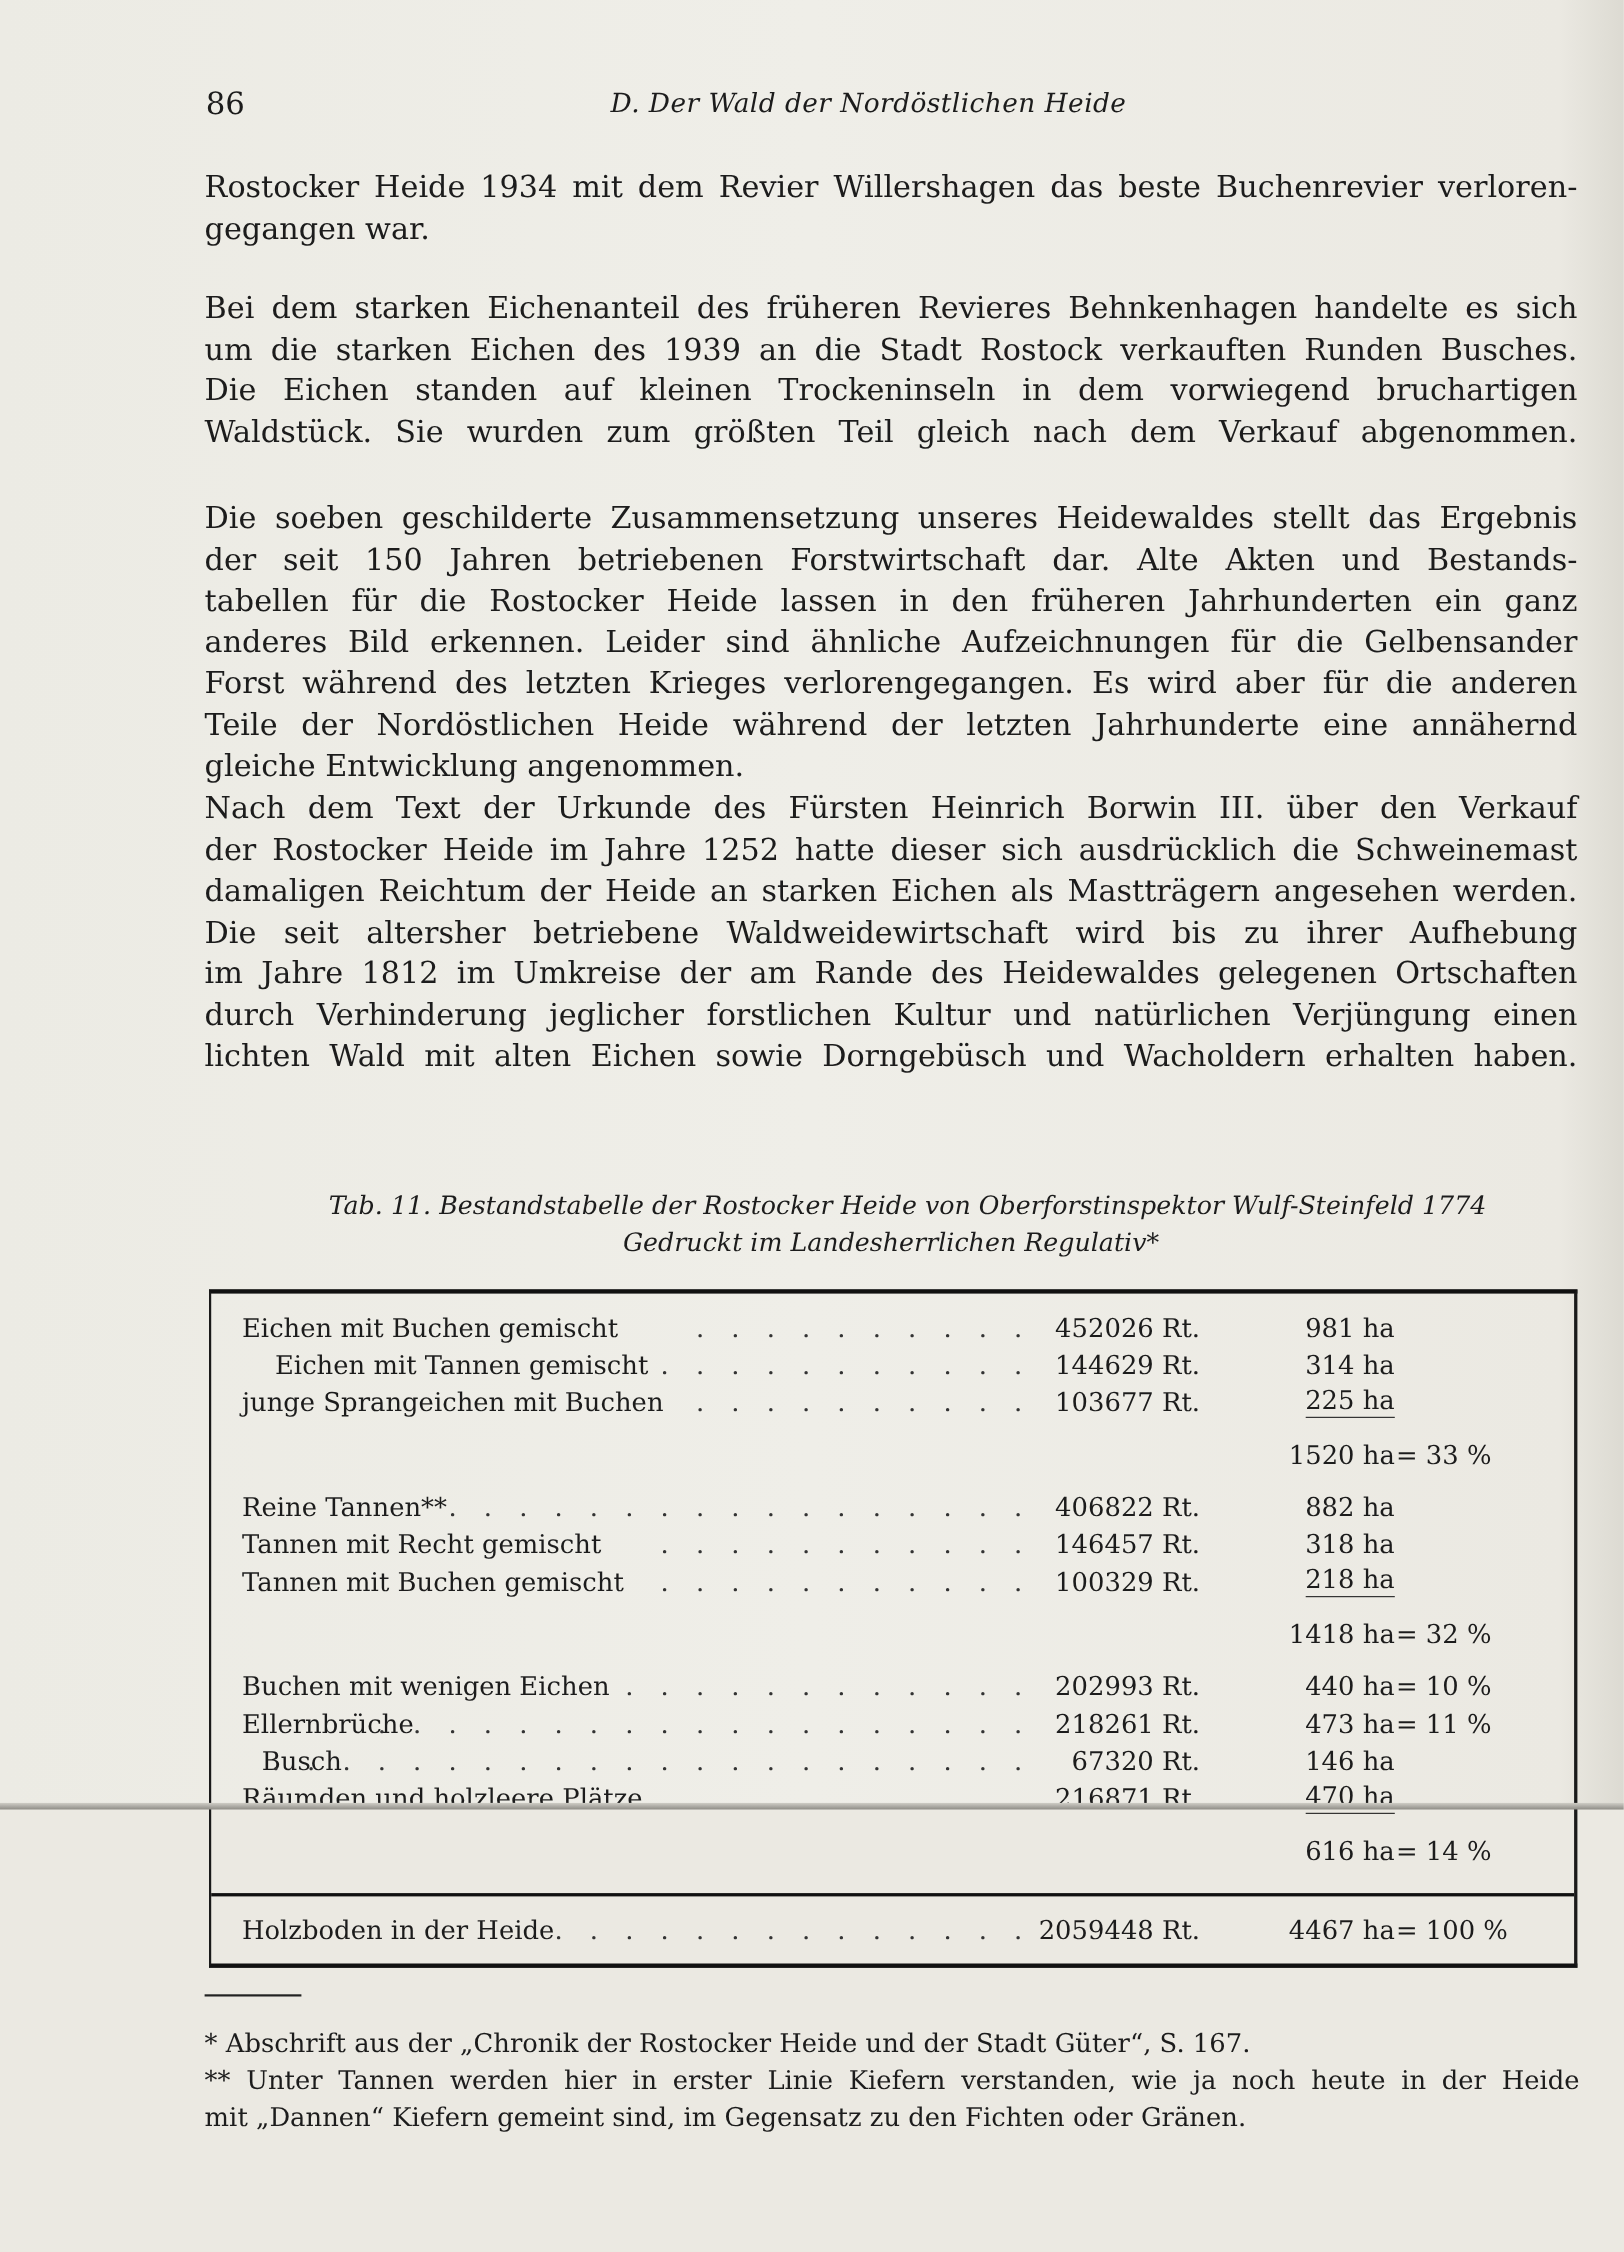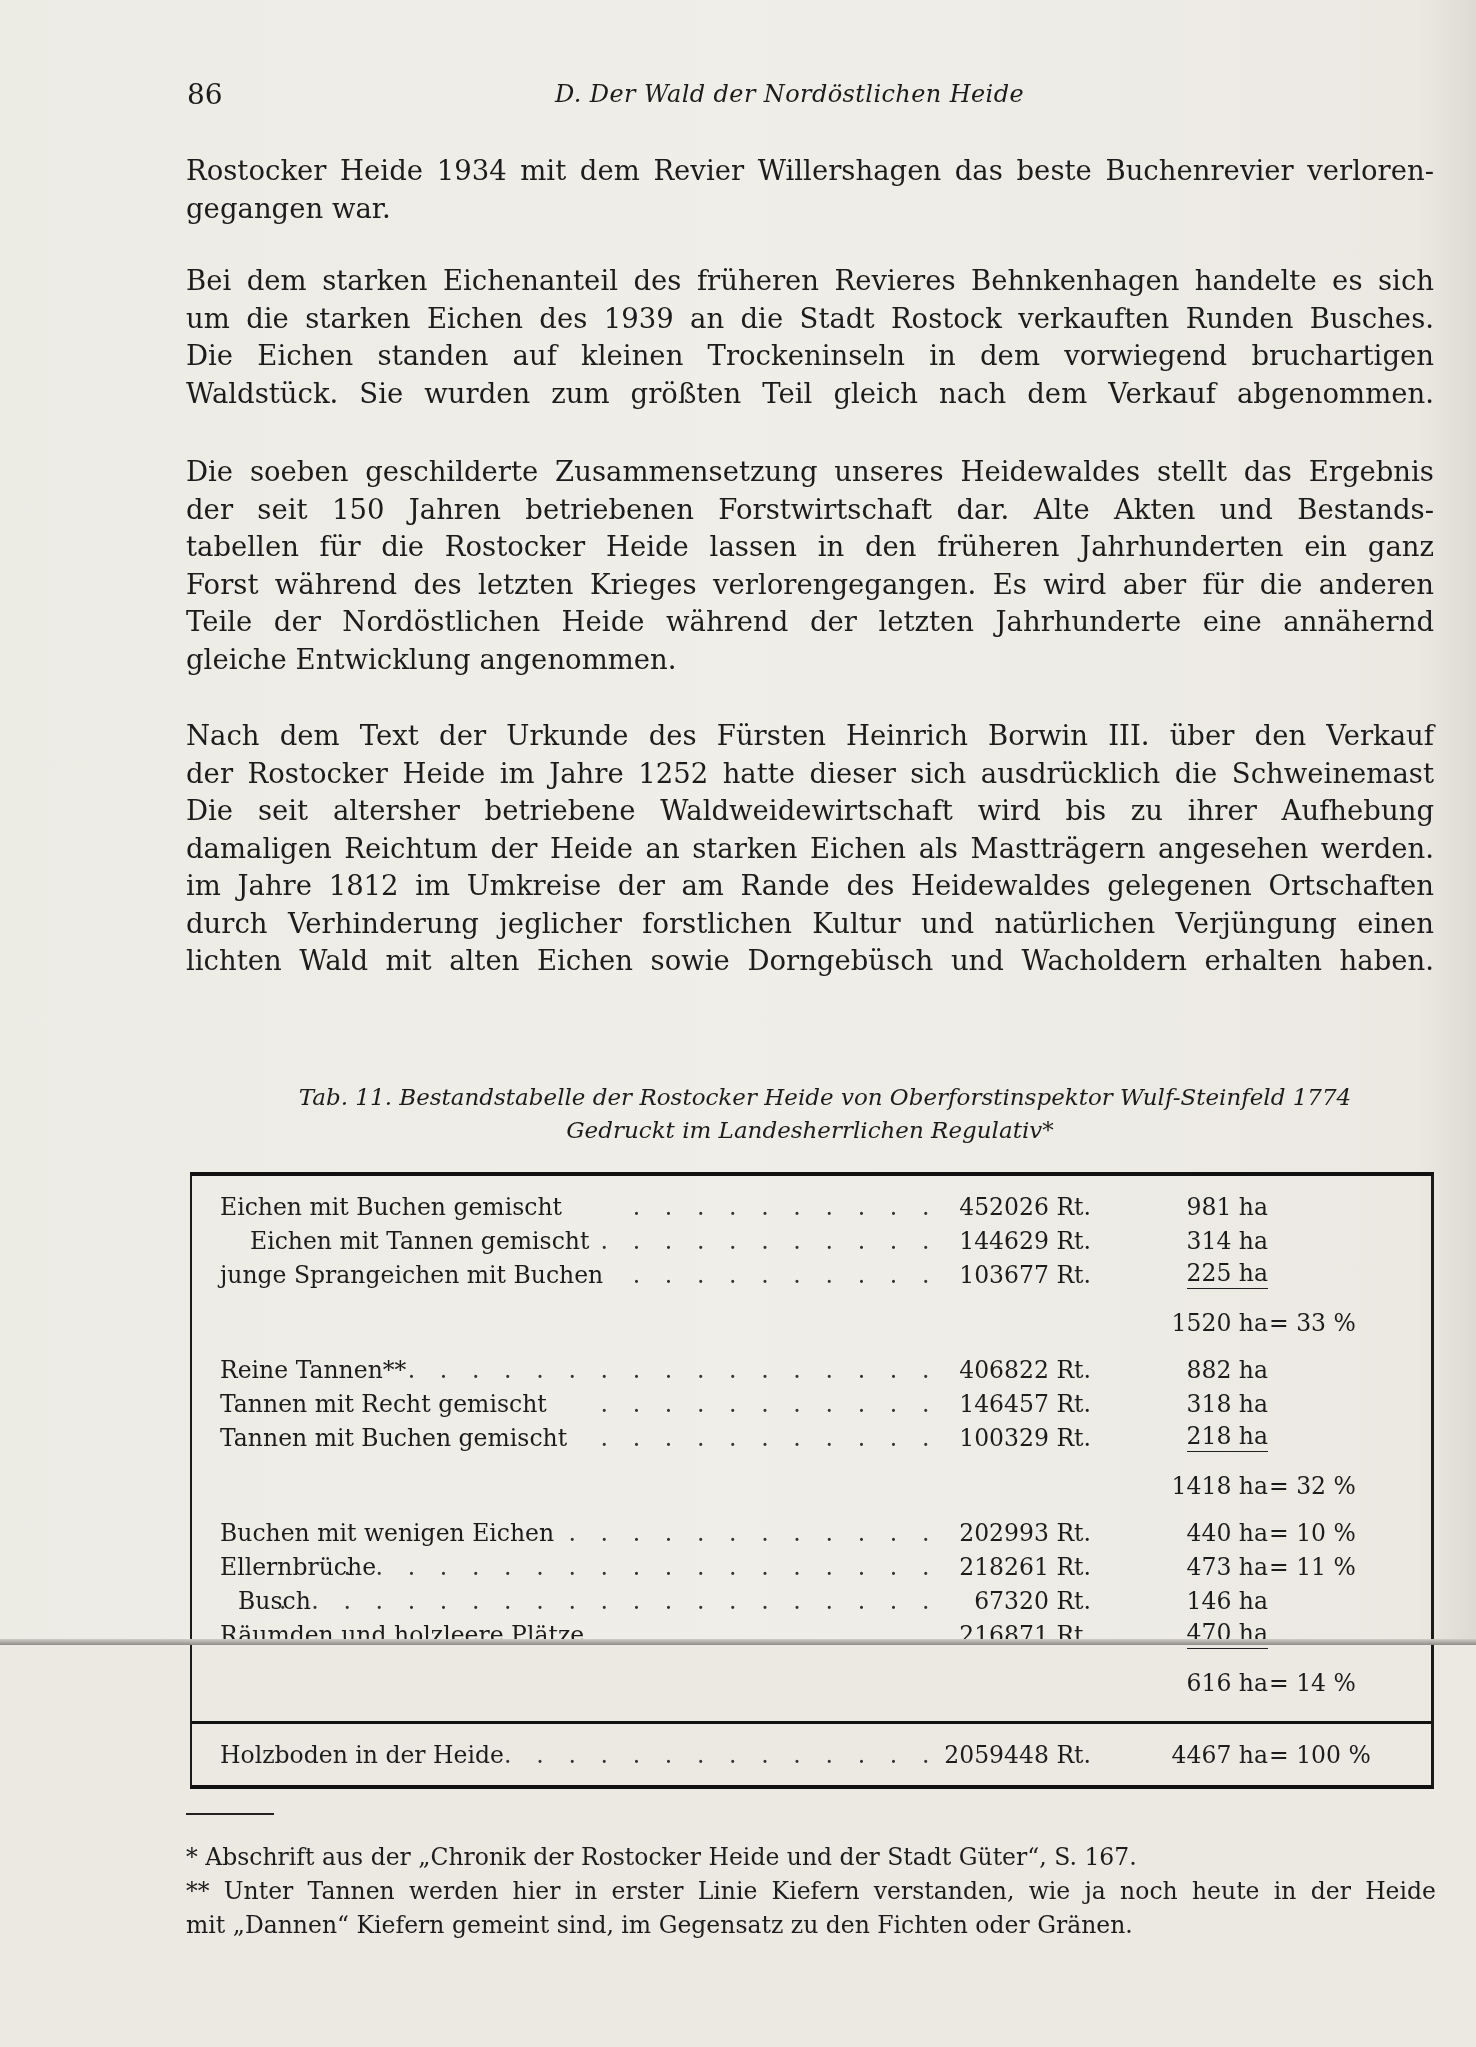"anderes Bild erkennen. Leider sind" span.line { html: none -> <span>anderes Bild erkennen. Leider sind ähnliche Aufzeichnungen für die Gelbensander</span> }
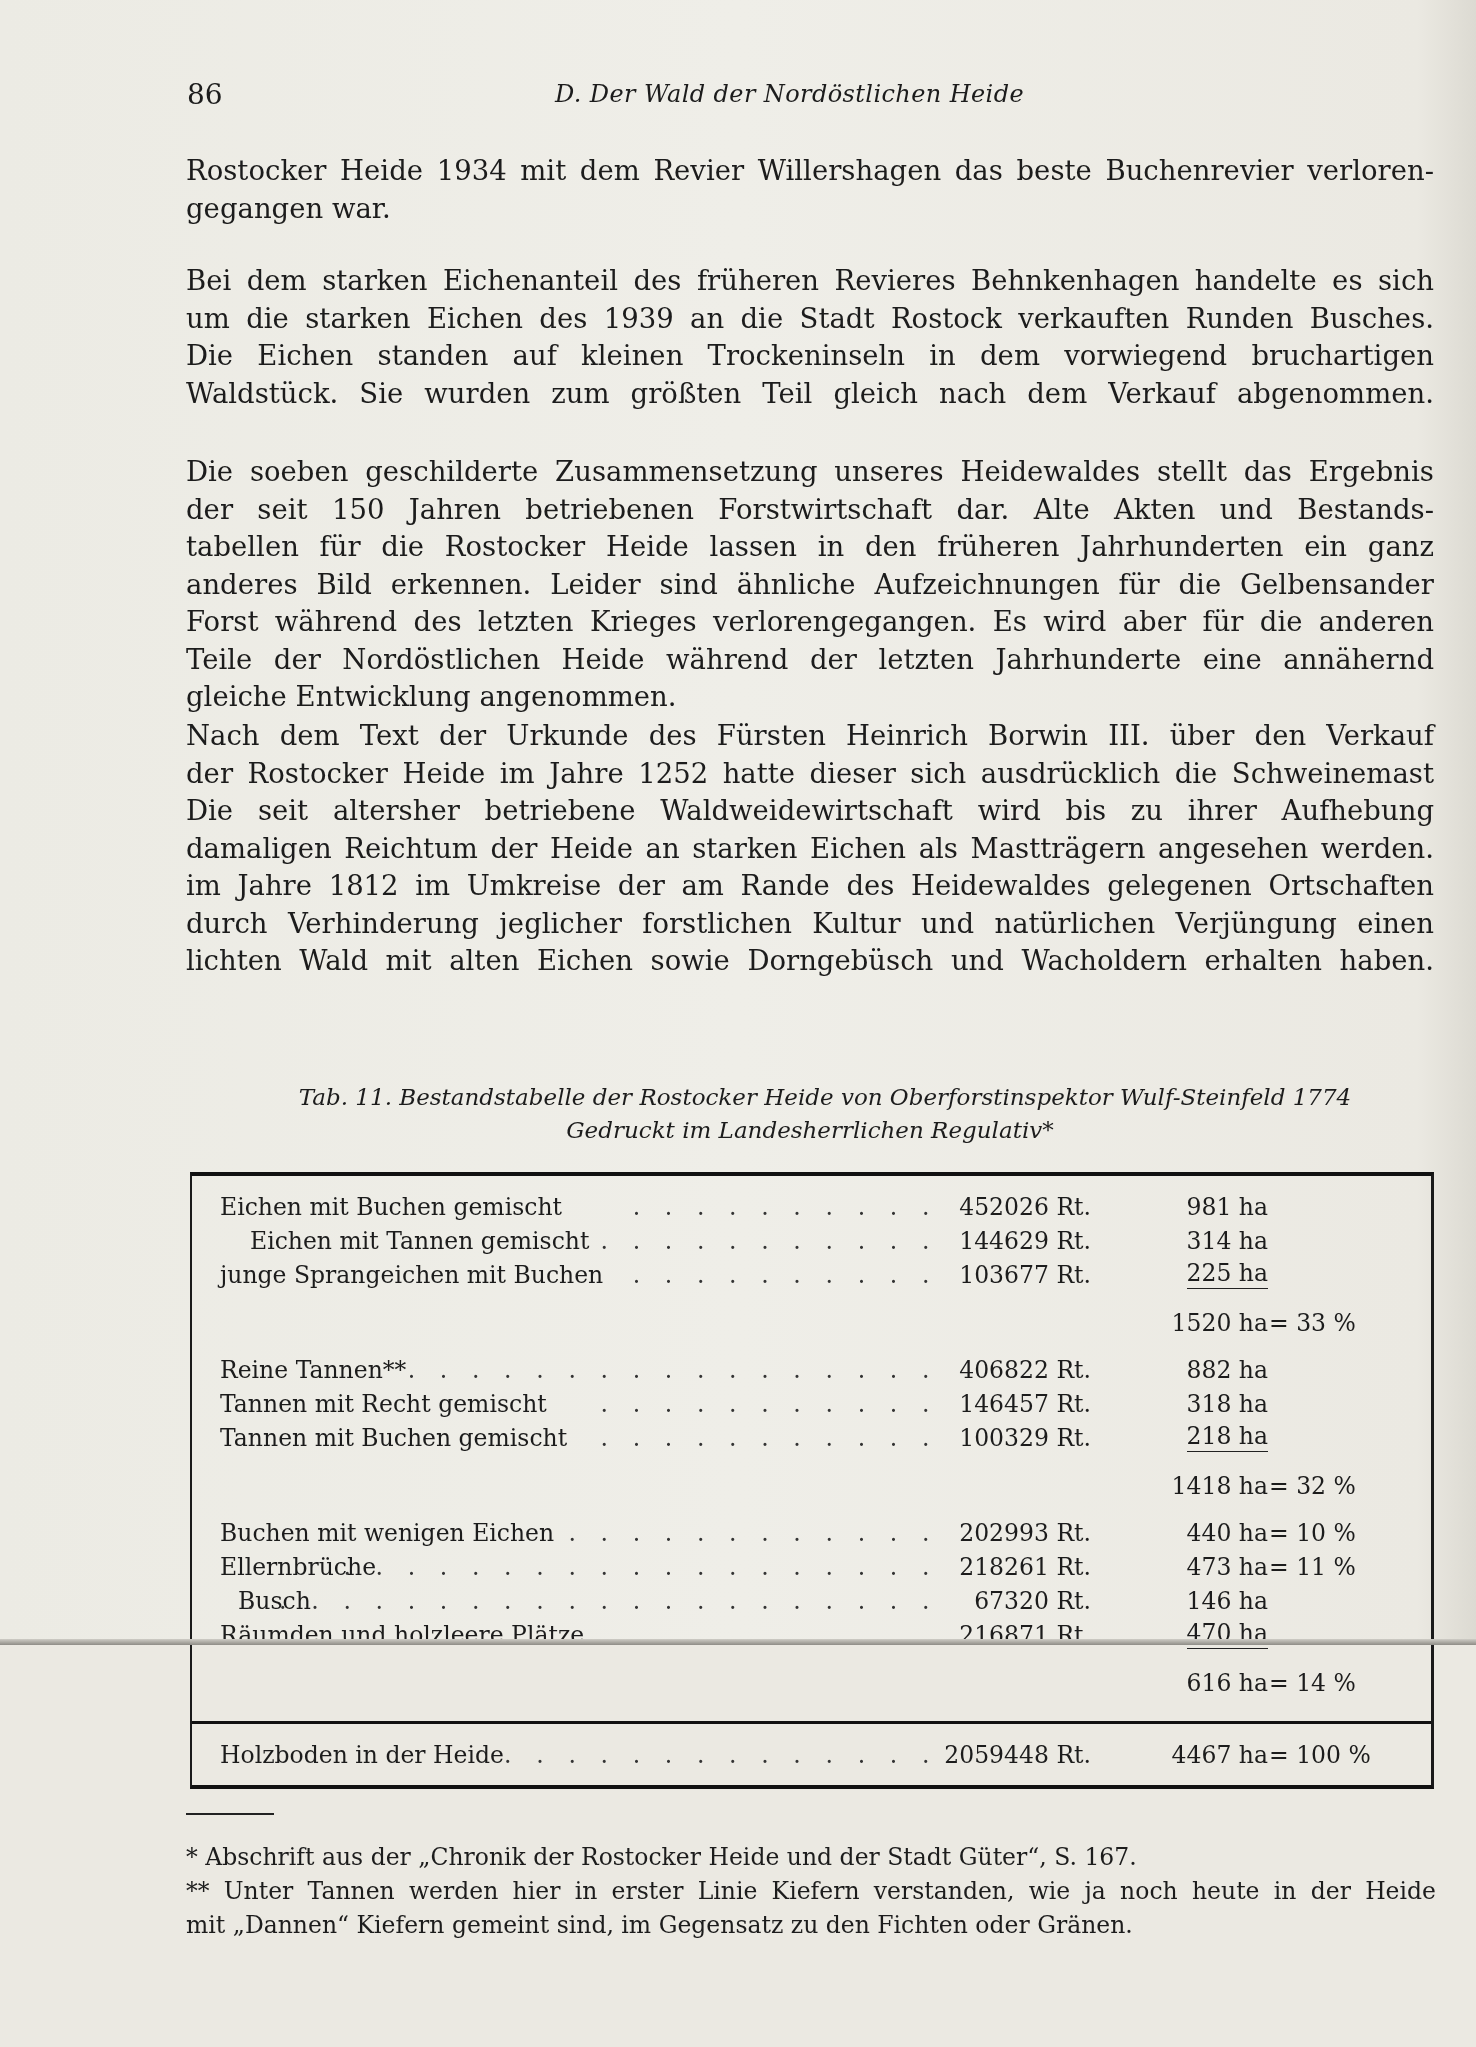"Die seit altersher betriebene" span.line { order: before "damaligen Reichtum der Heide an" -> after "damaligen Reichtum der Heide an" }
